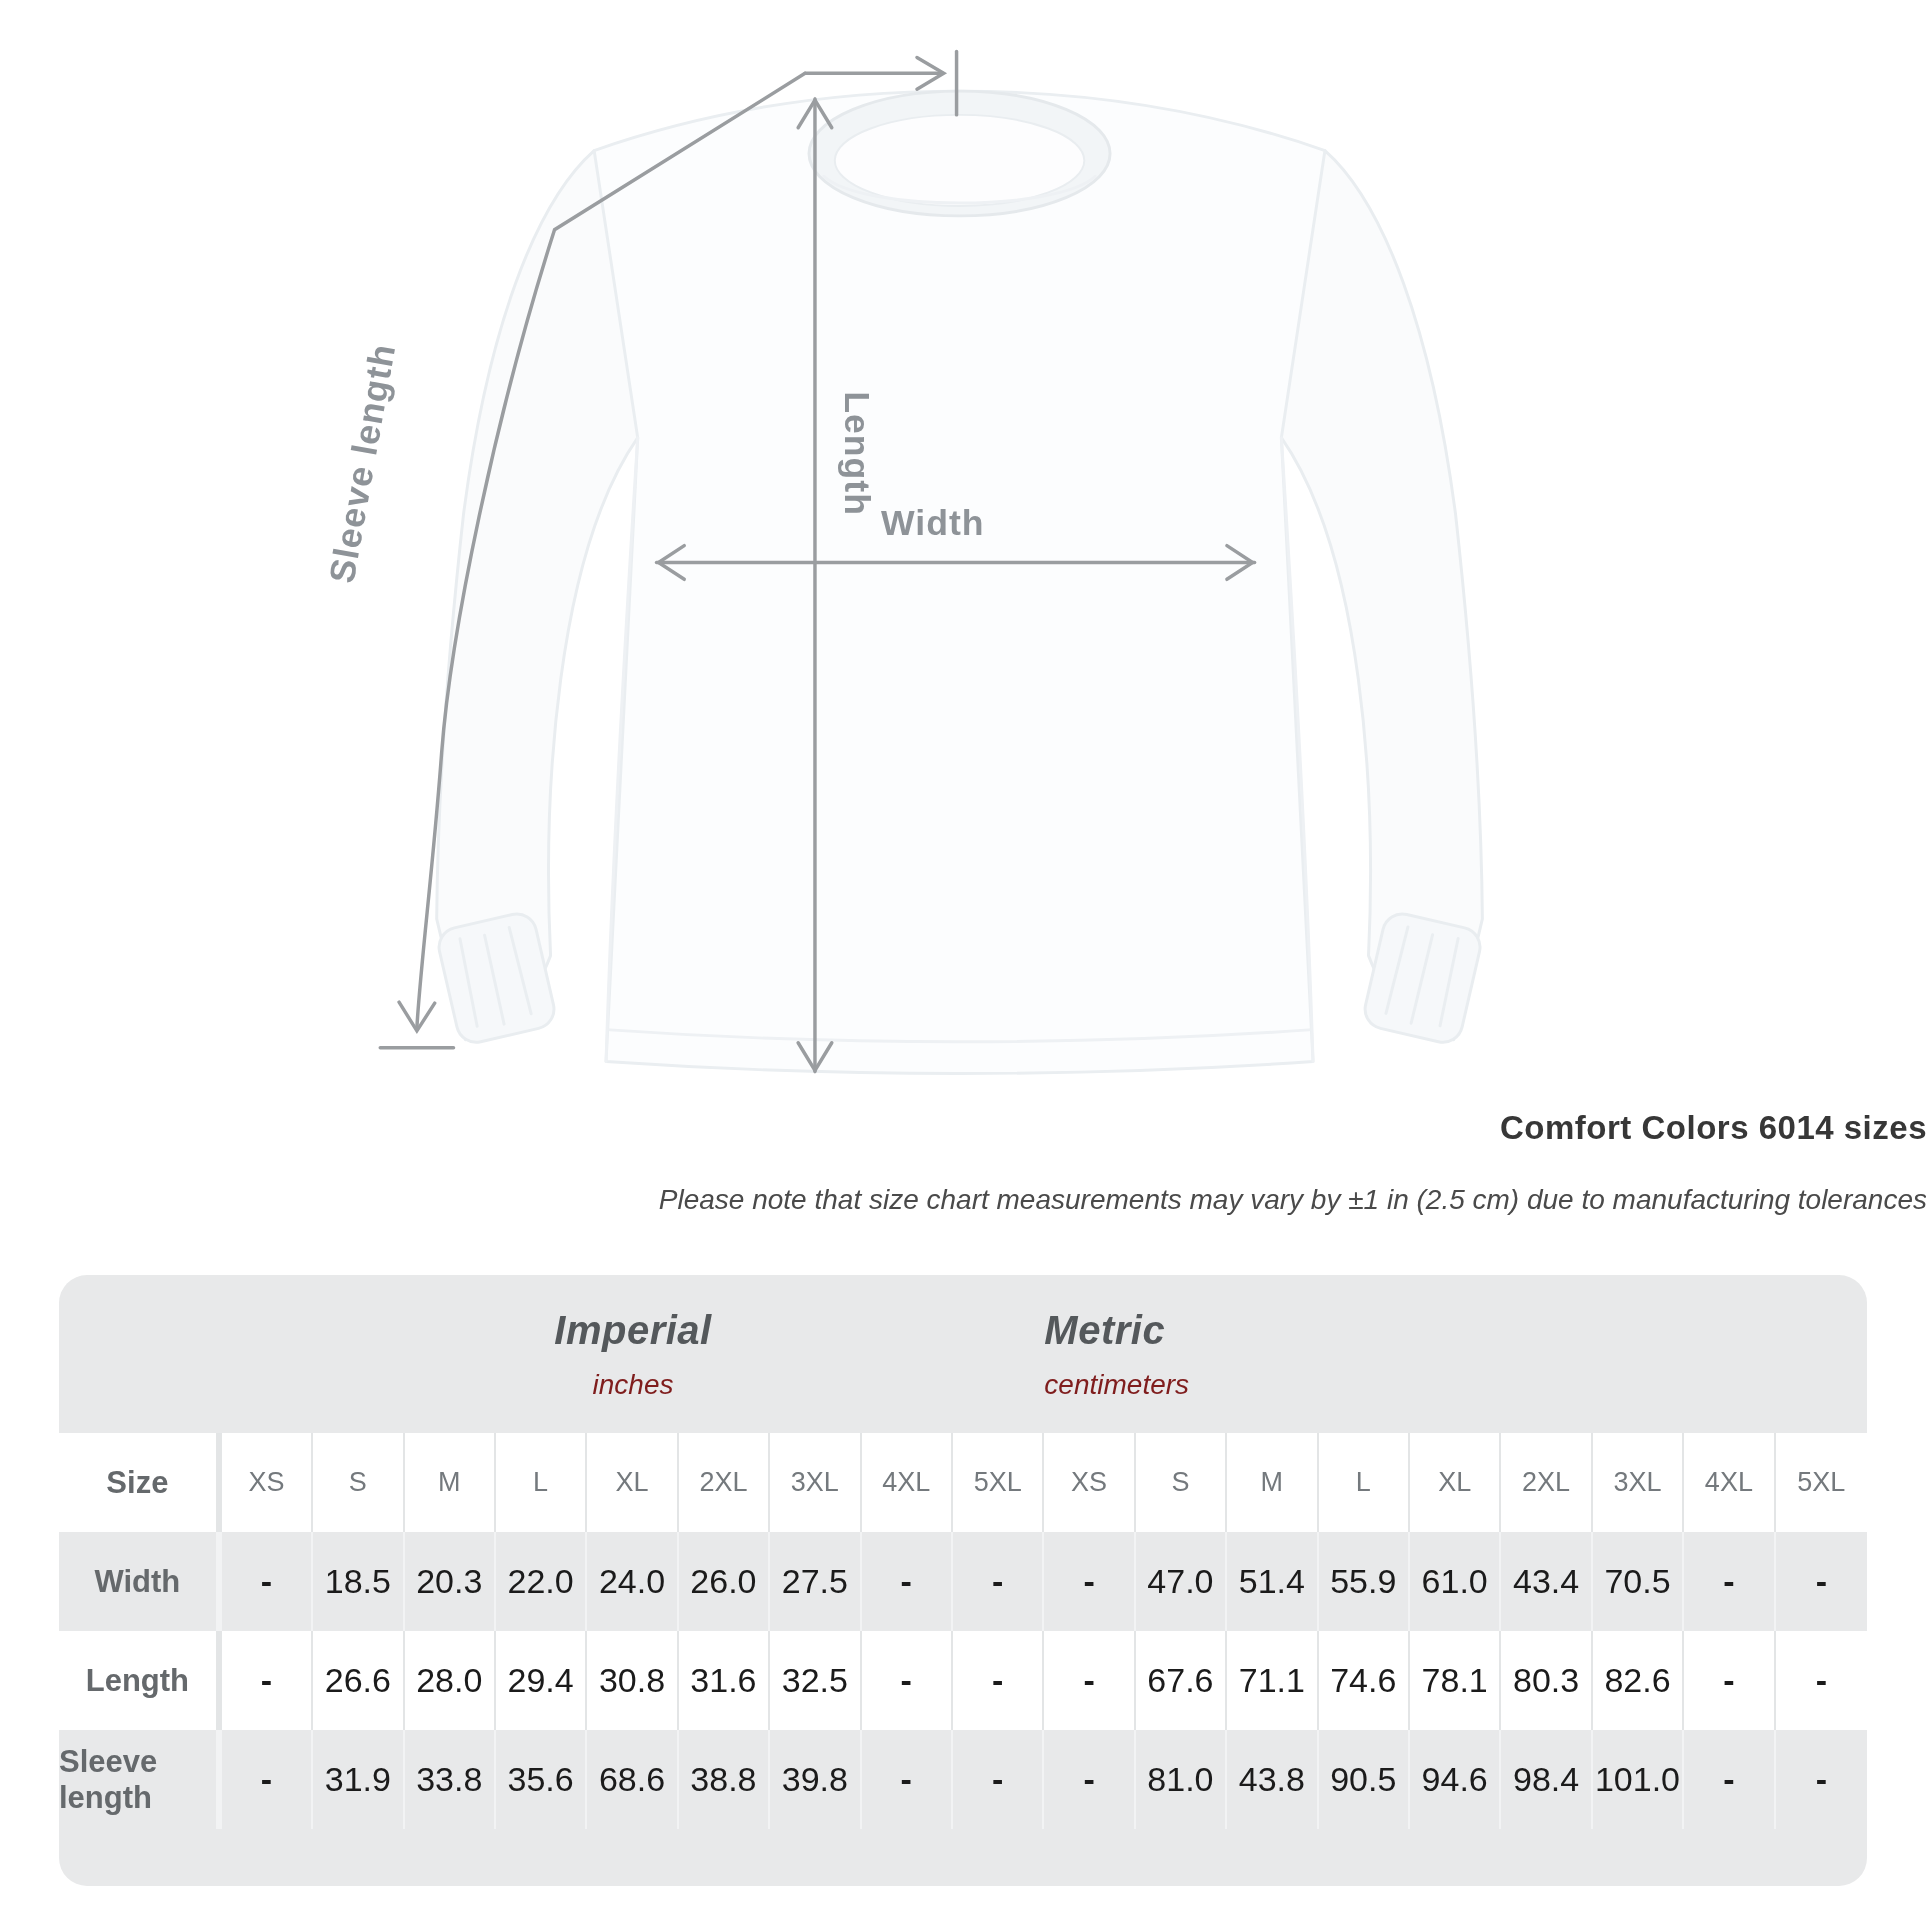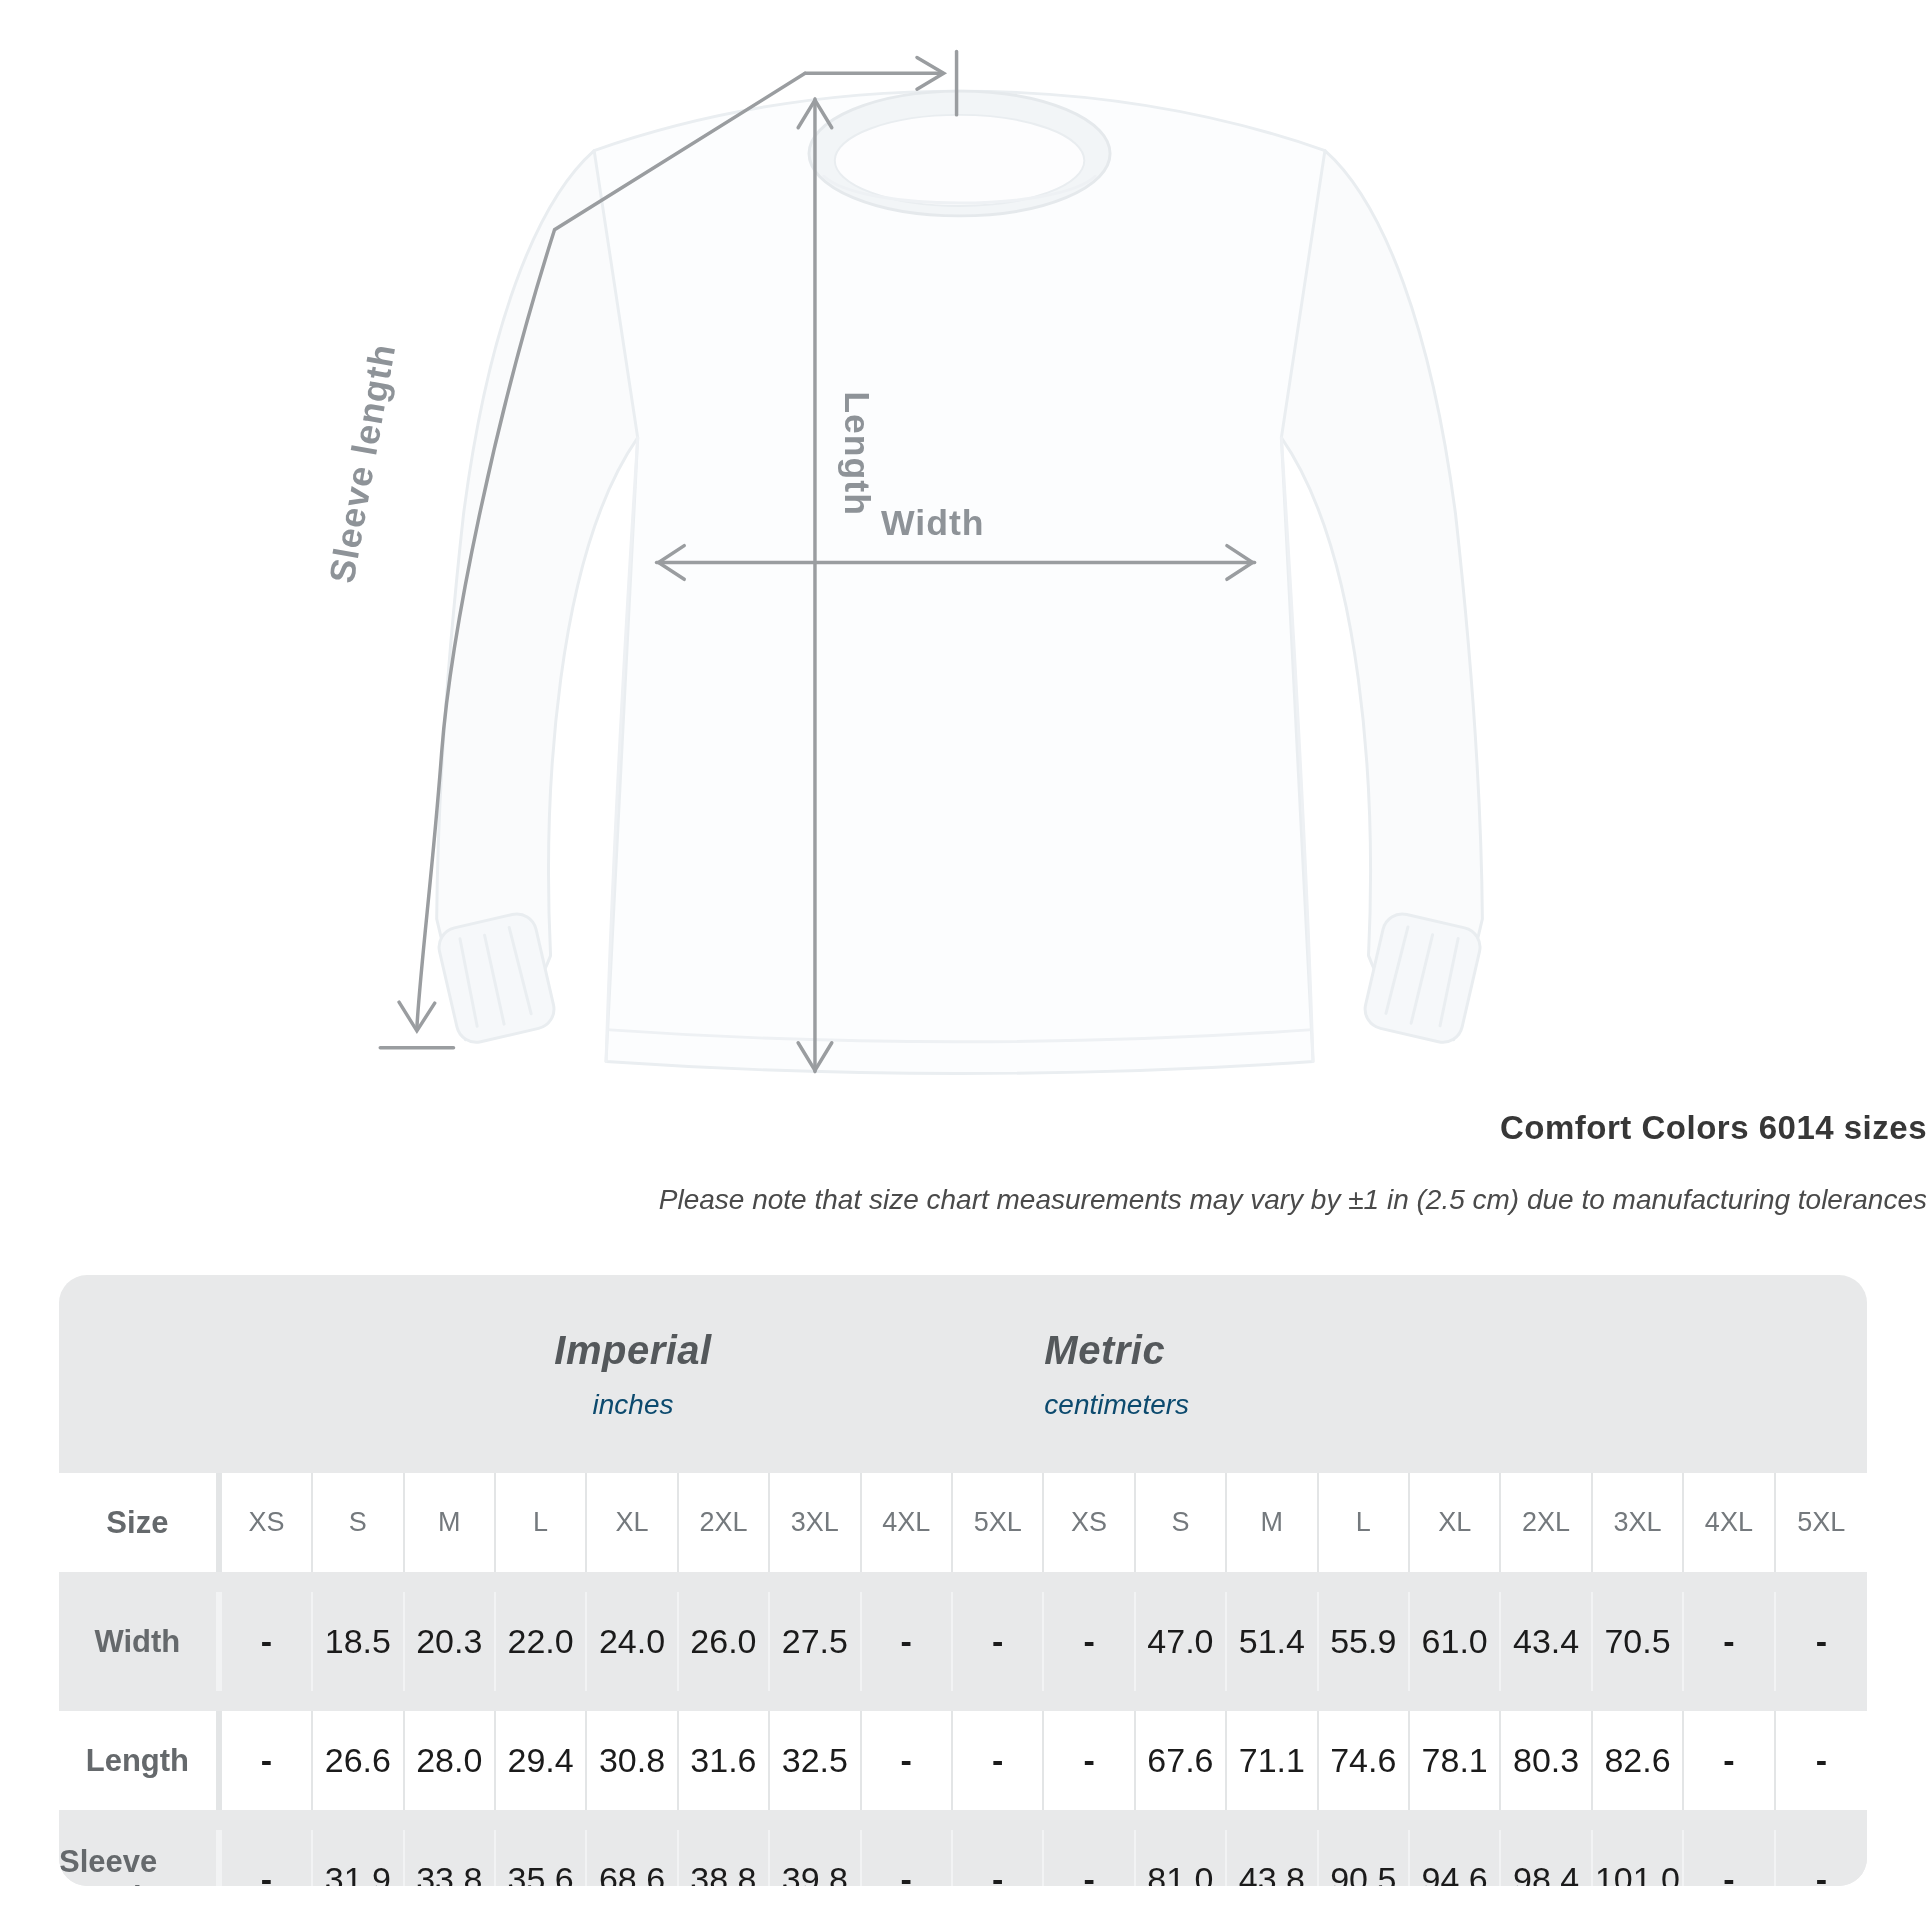"Imperial" .trow { margin-top: 20px -> none }
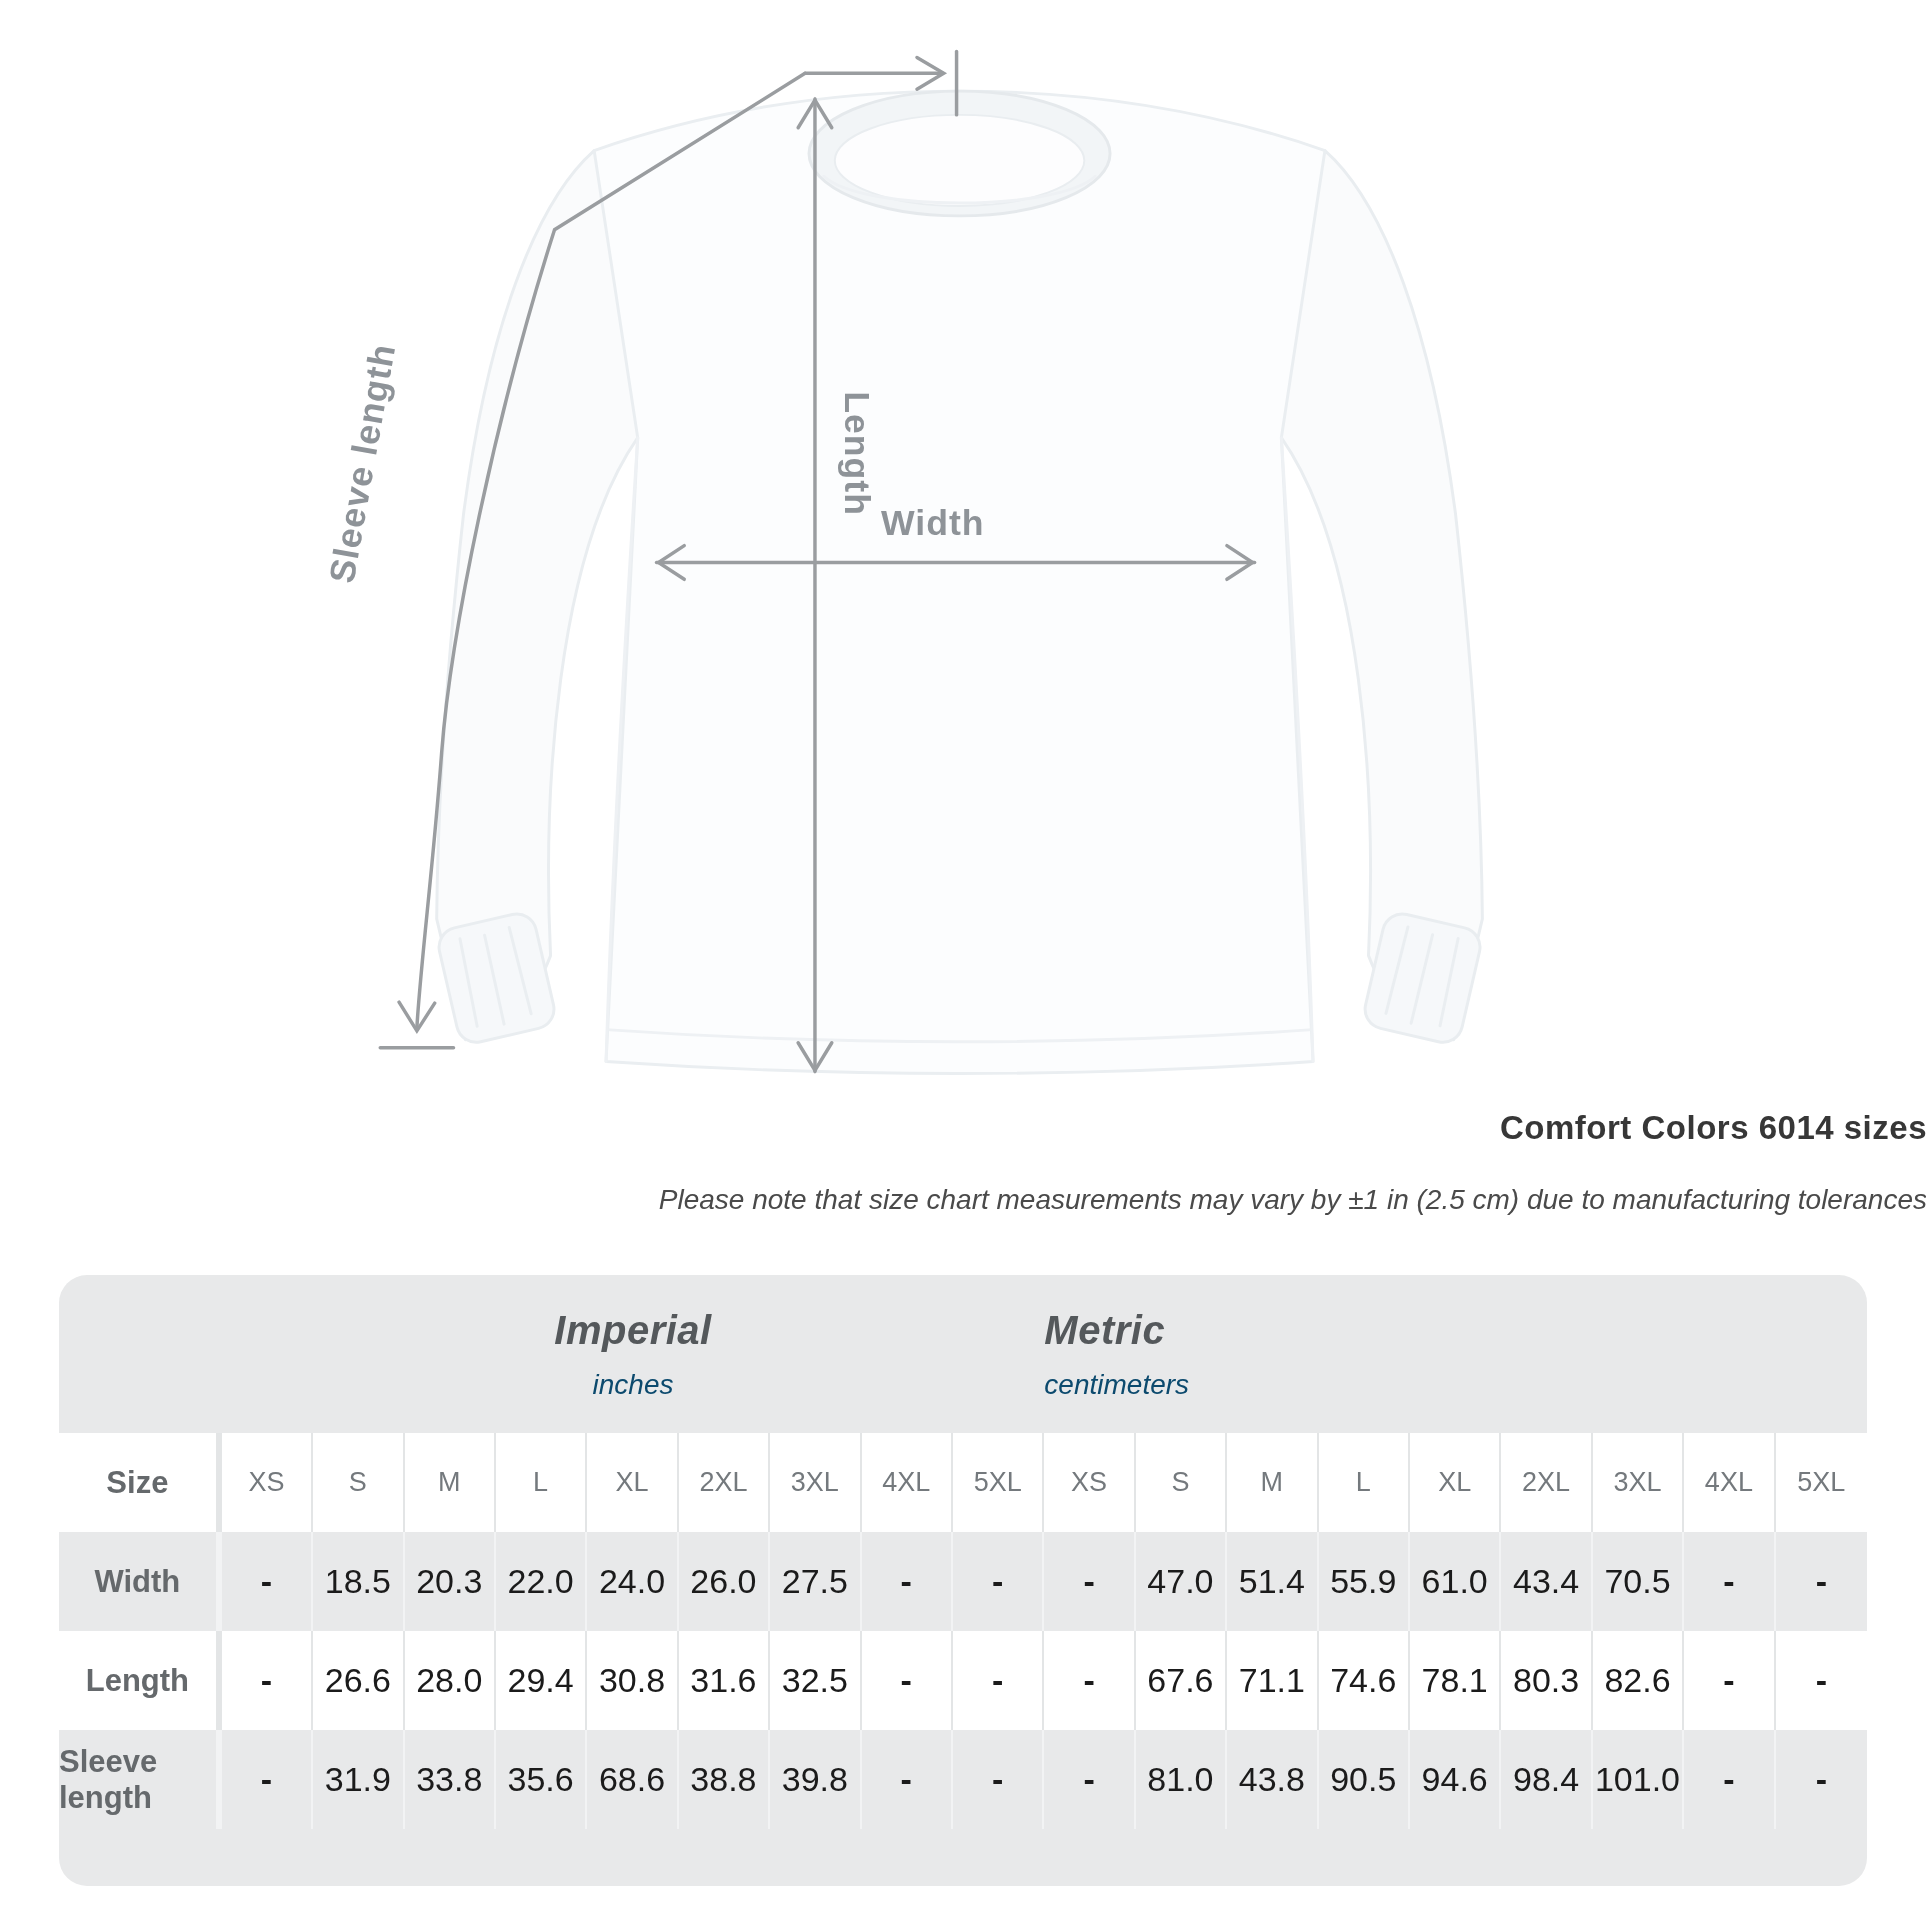"inches" .unit-sub { color: #0c4a6e -> #7f1d1d }
